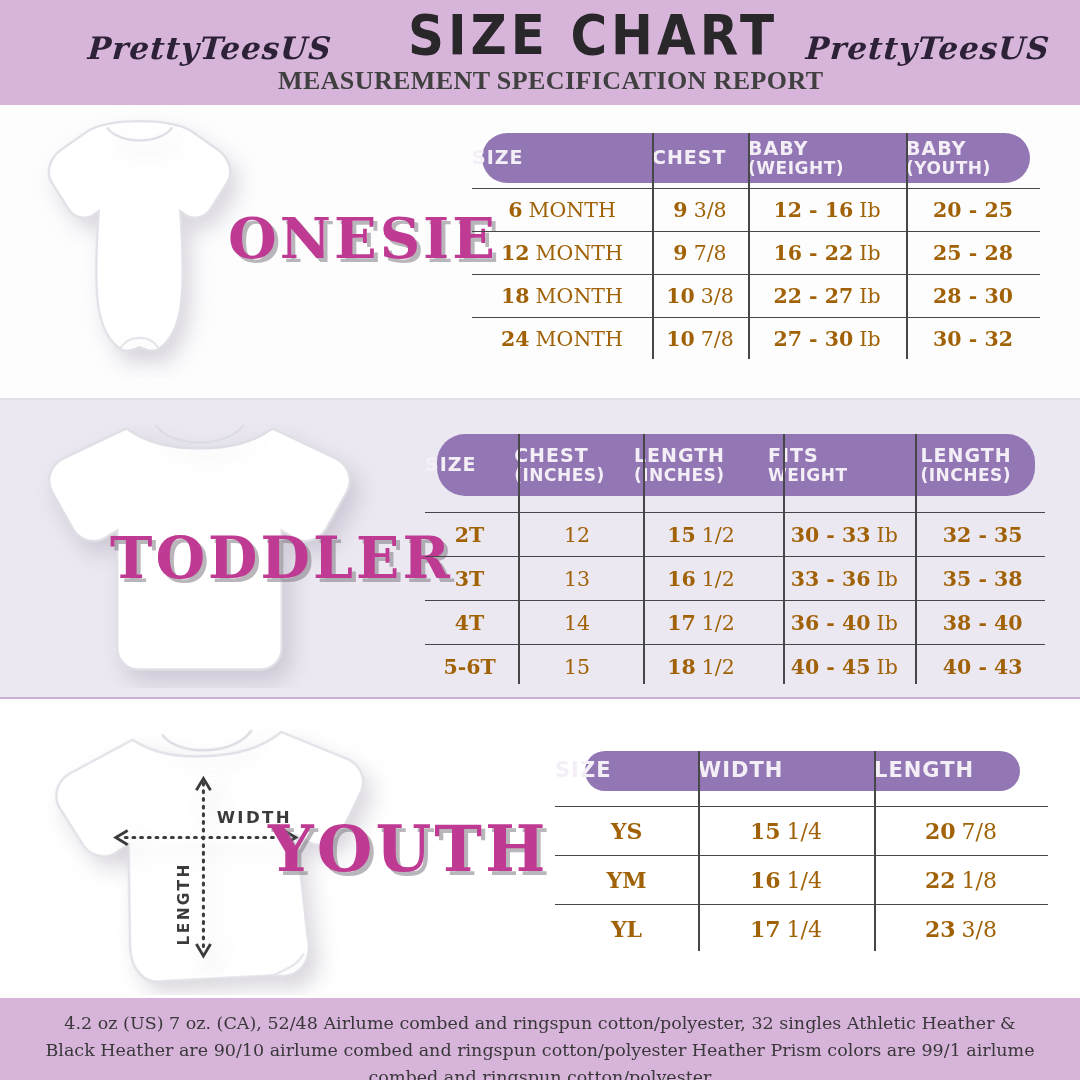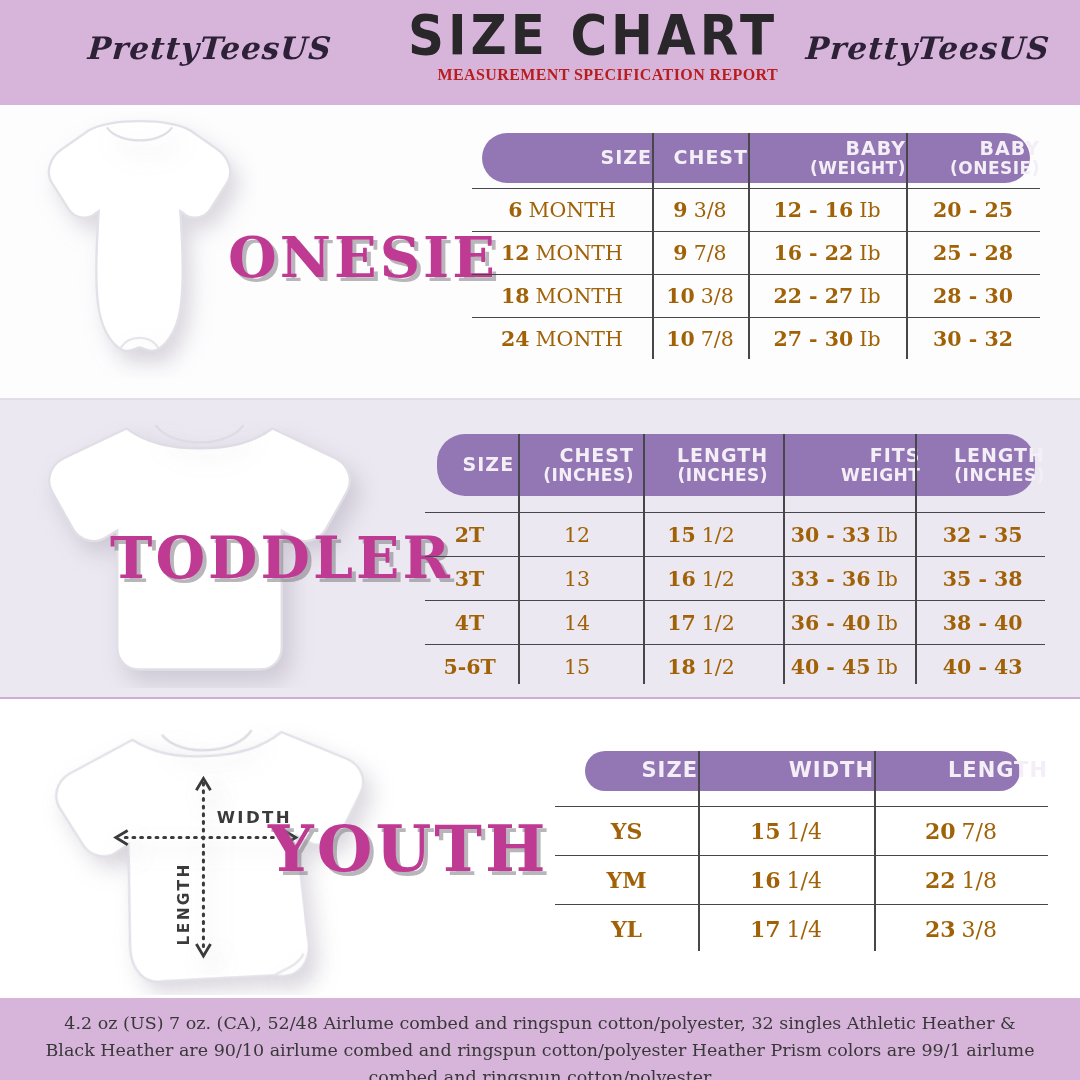"MEASUREMENT SPECIFICATION REPORT" .subtitle { color: #b91c1c -> #404040; font-size: 16px -> 26px }
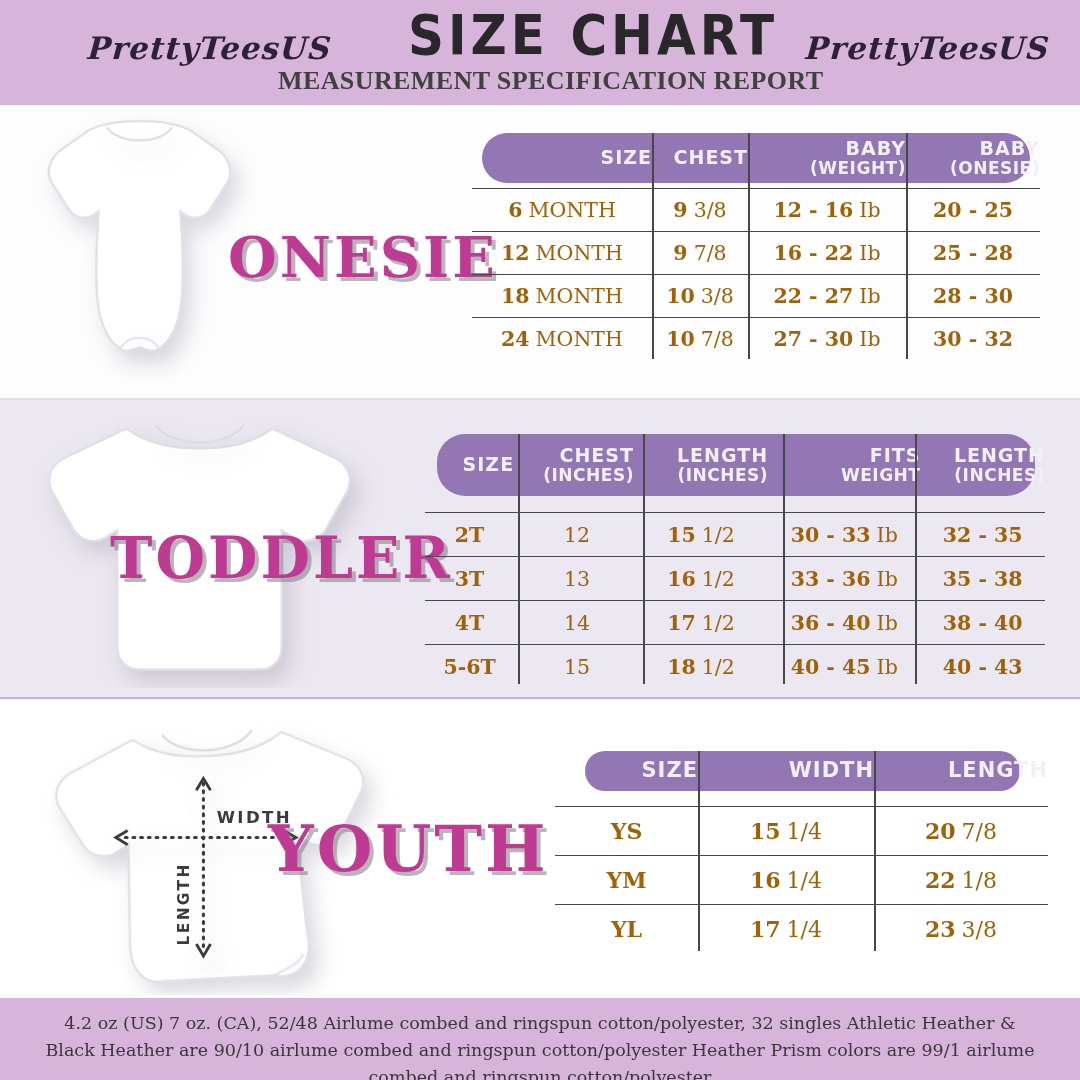"SIZE" .hcell { text-align: right -> left }
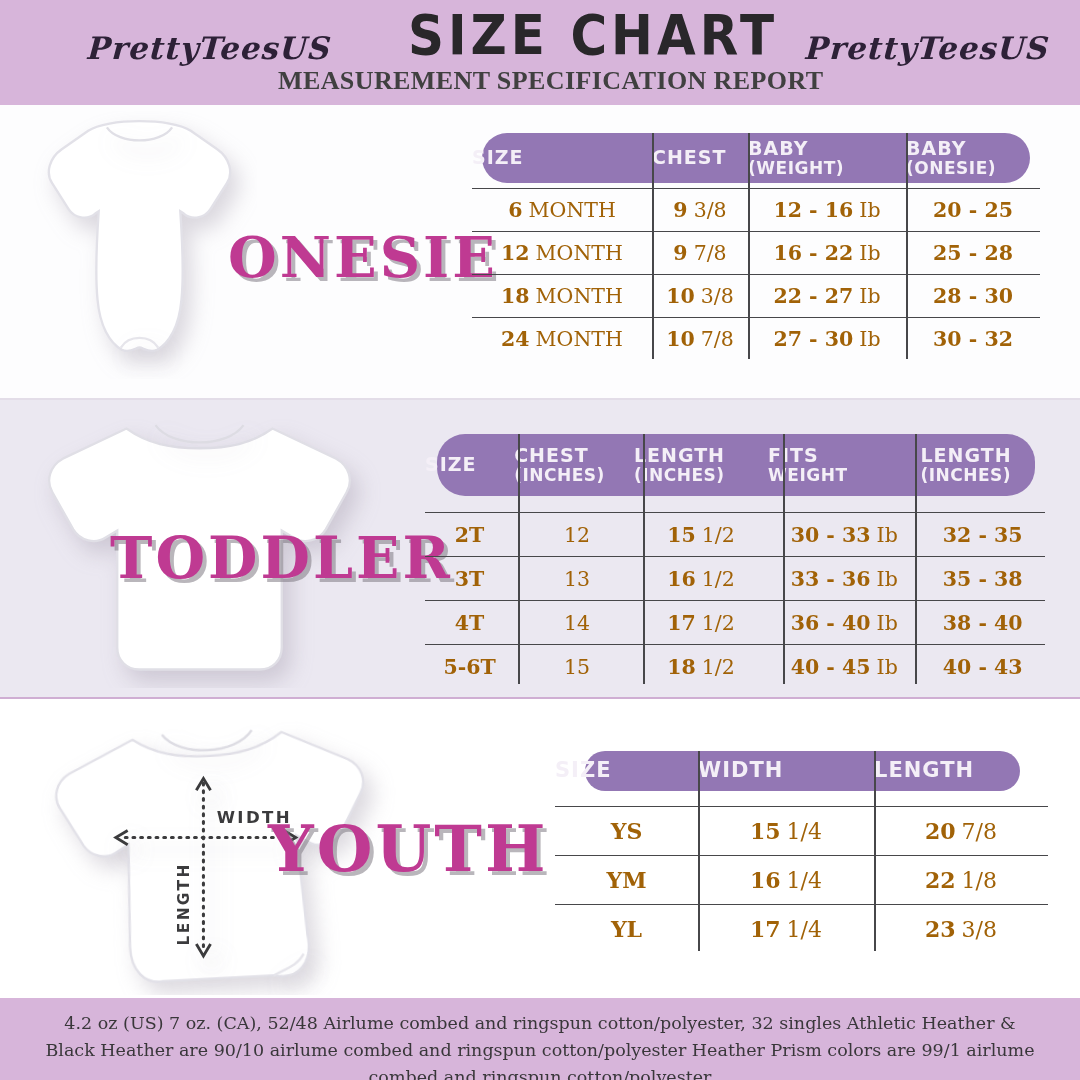"(ONESIE)" div.hl2 { text: ONESIE -> YOUTH }
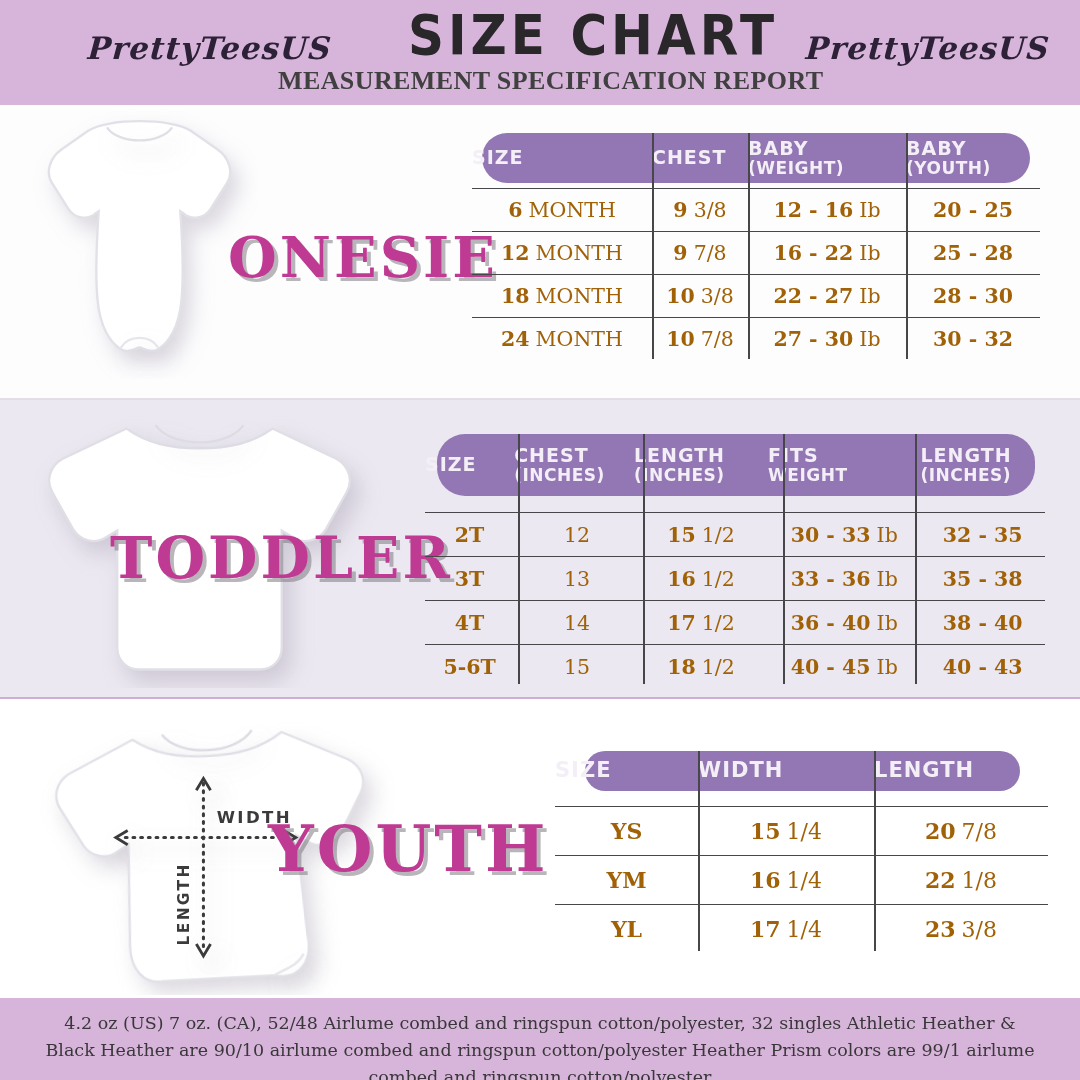"ONESIE" .onesie-label { top: 119px -> 100px }
